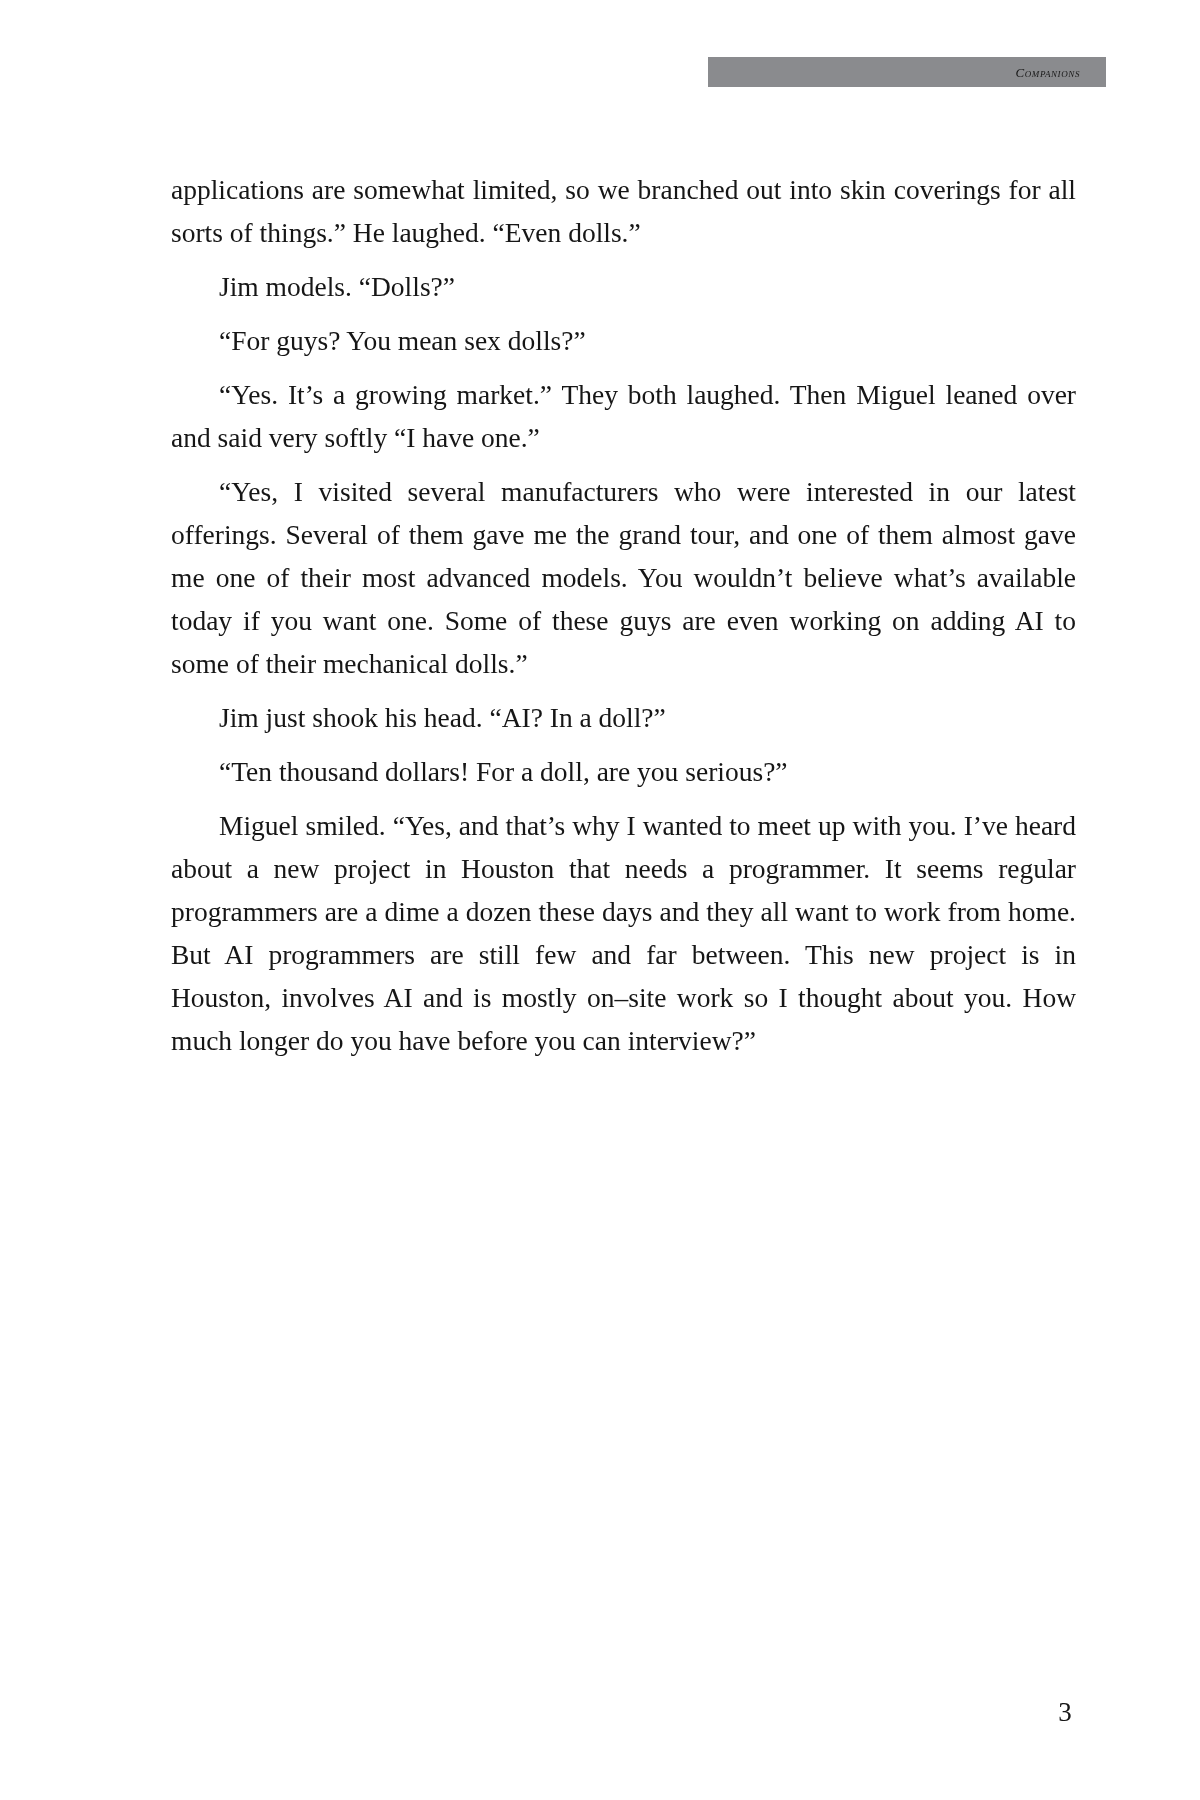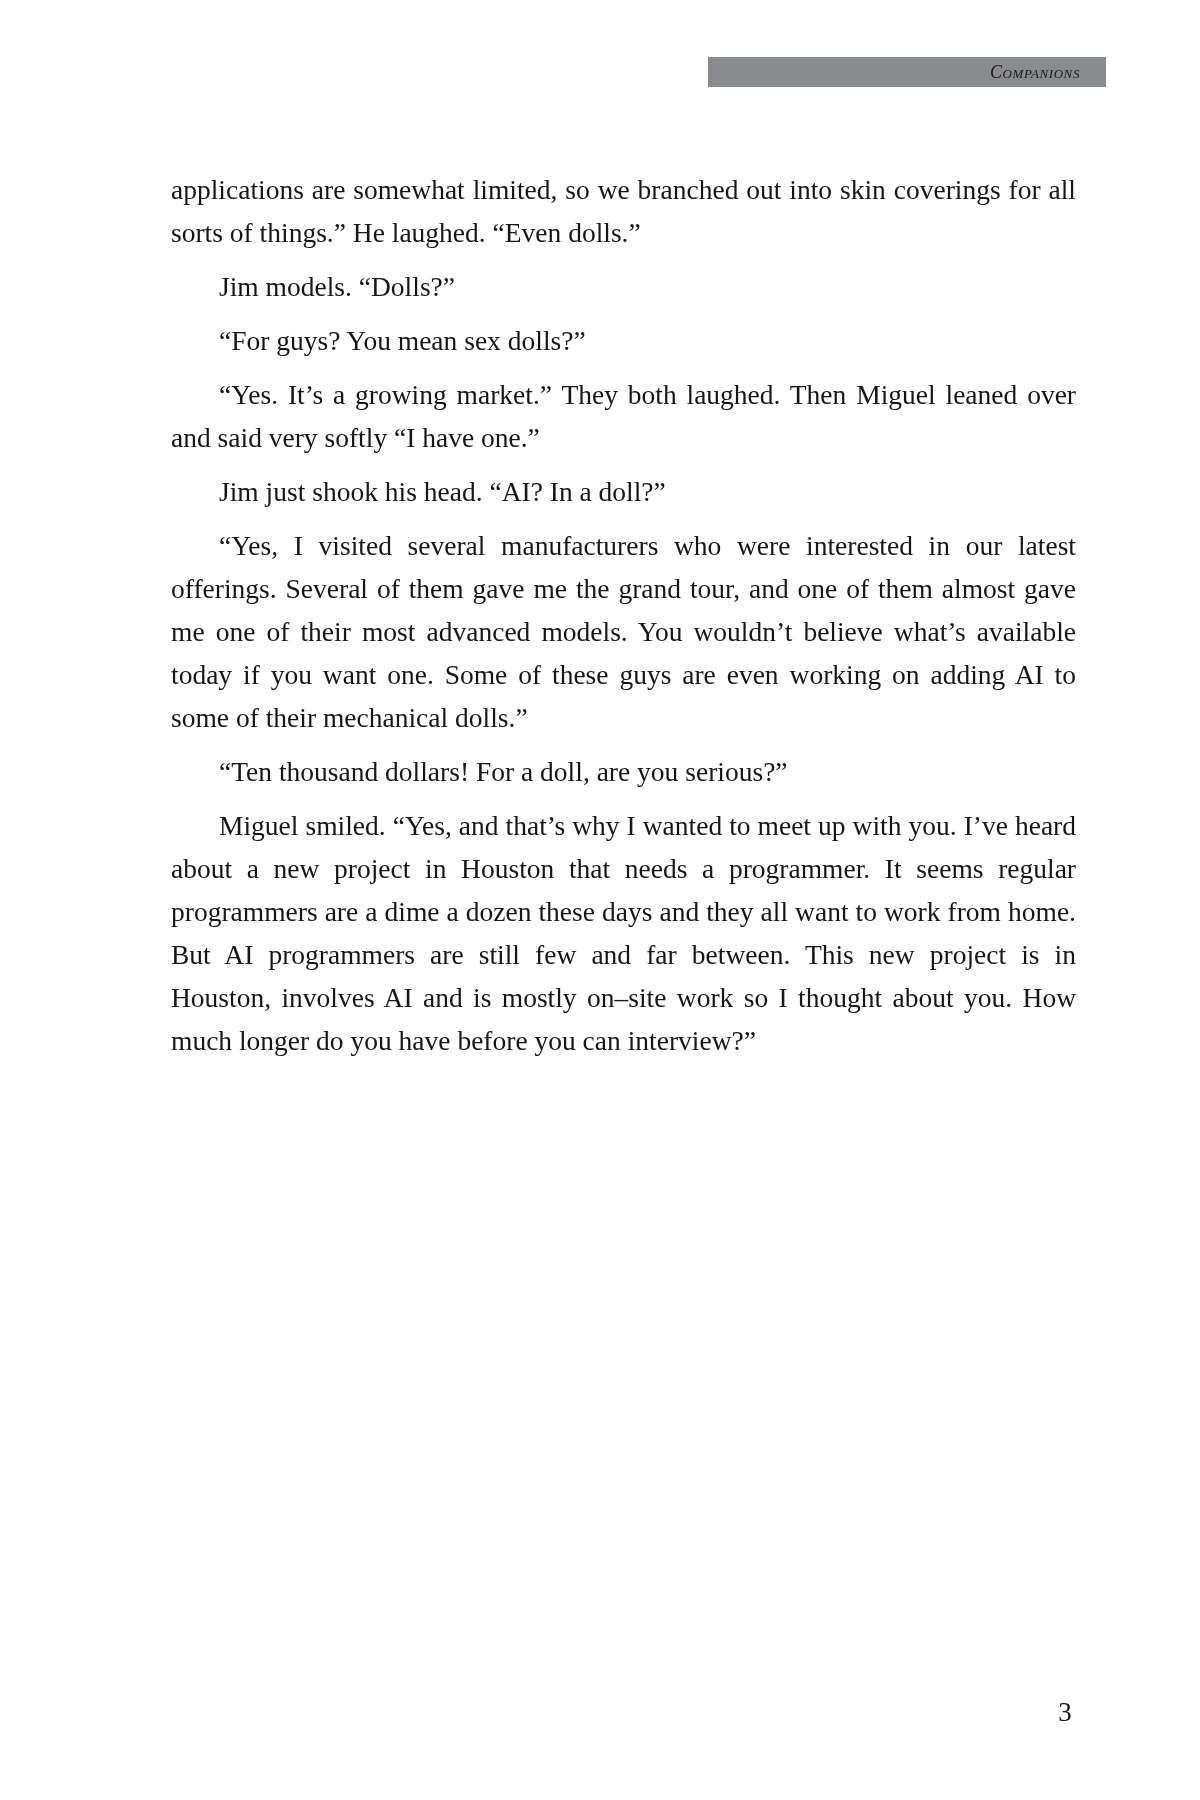"Companions" .running-head-title { font-size: 18px -> 13px }
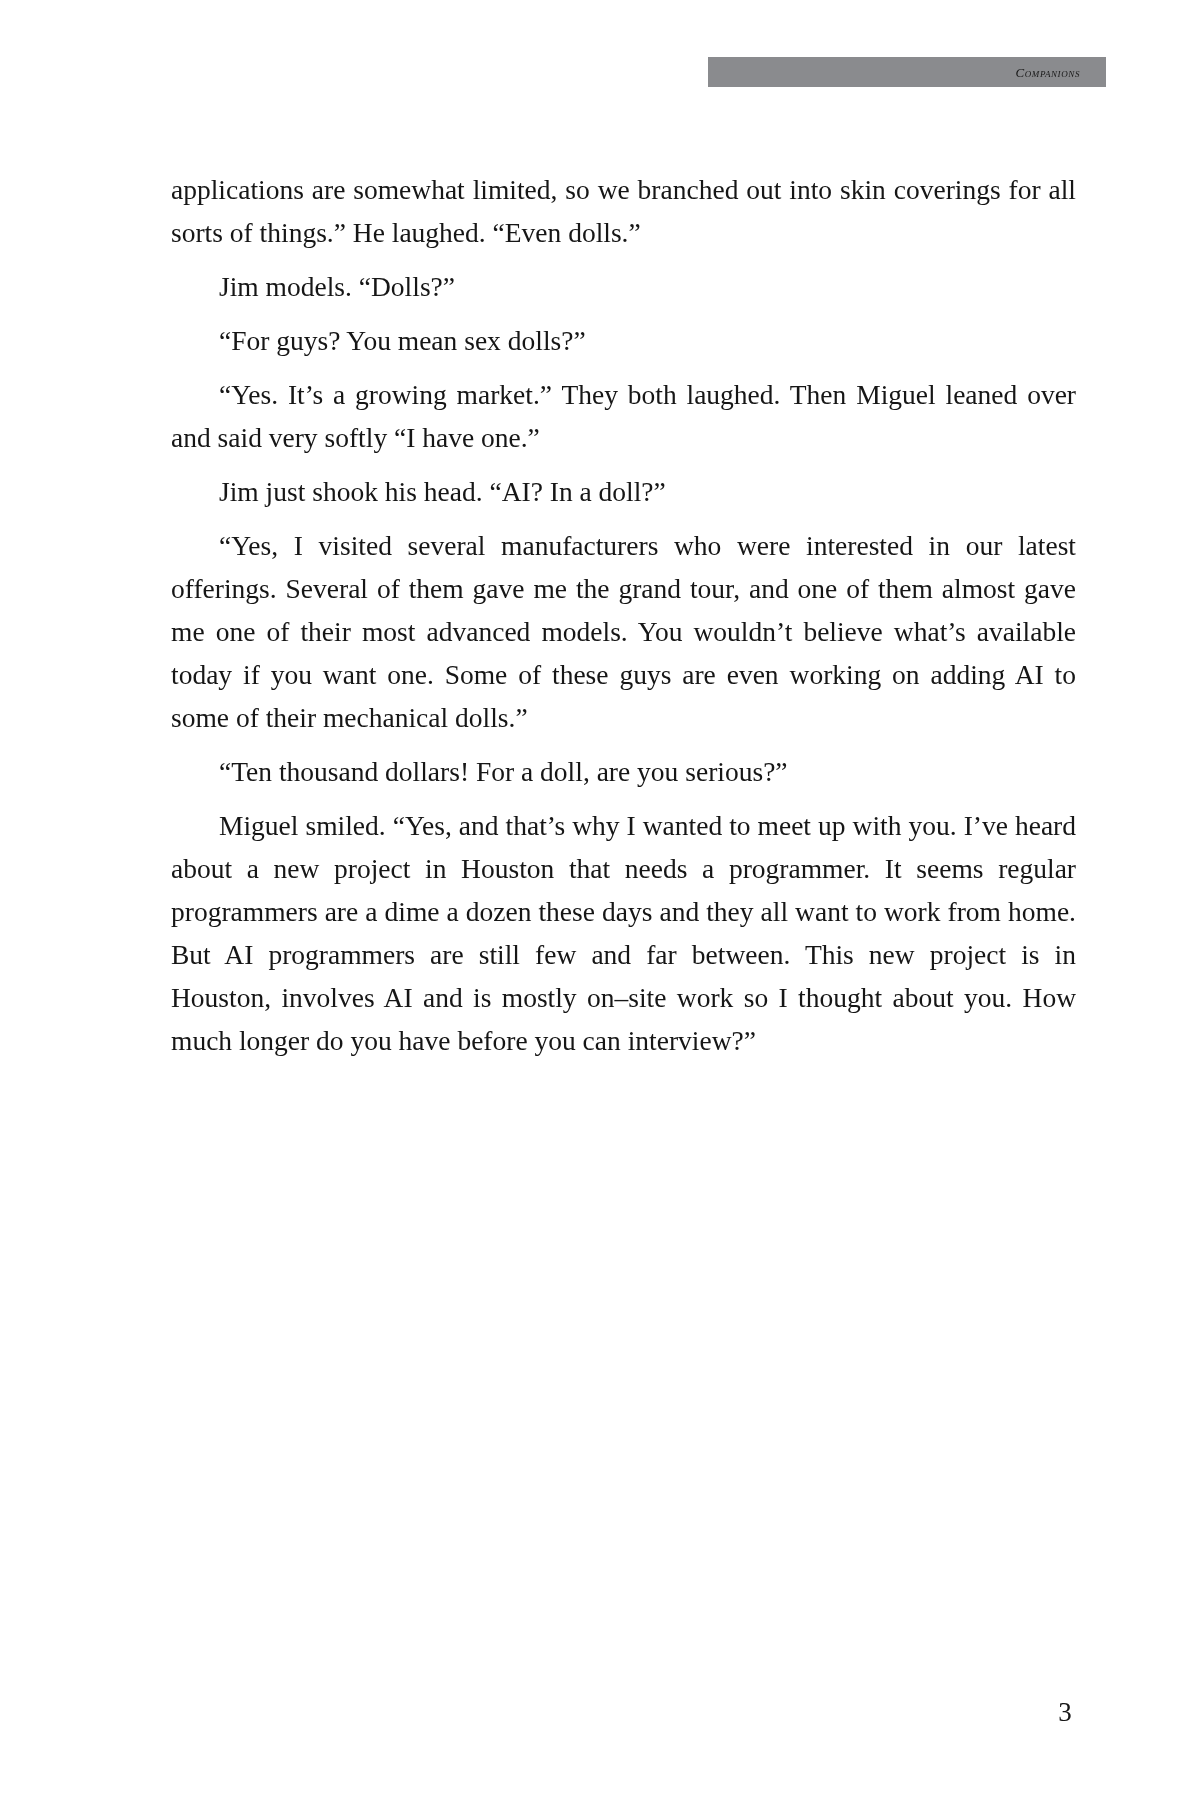"Jim just shook his head." p.para { order: before "“Yes, I visited several manufacturers" -> after "“Yes, I visited several manufacturers" }
